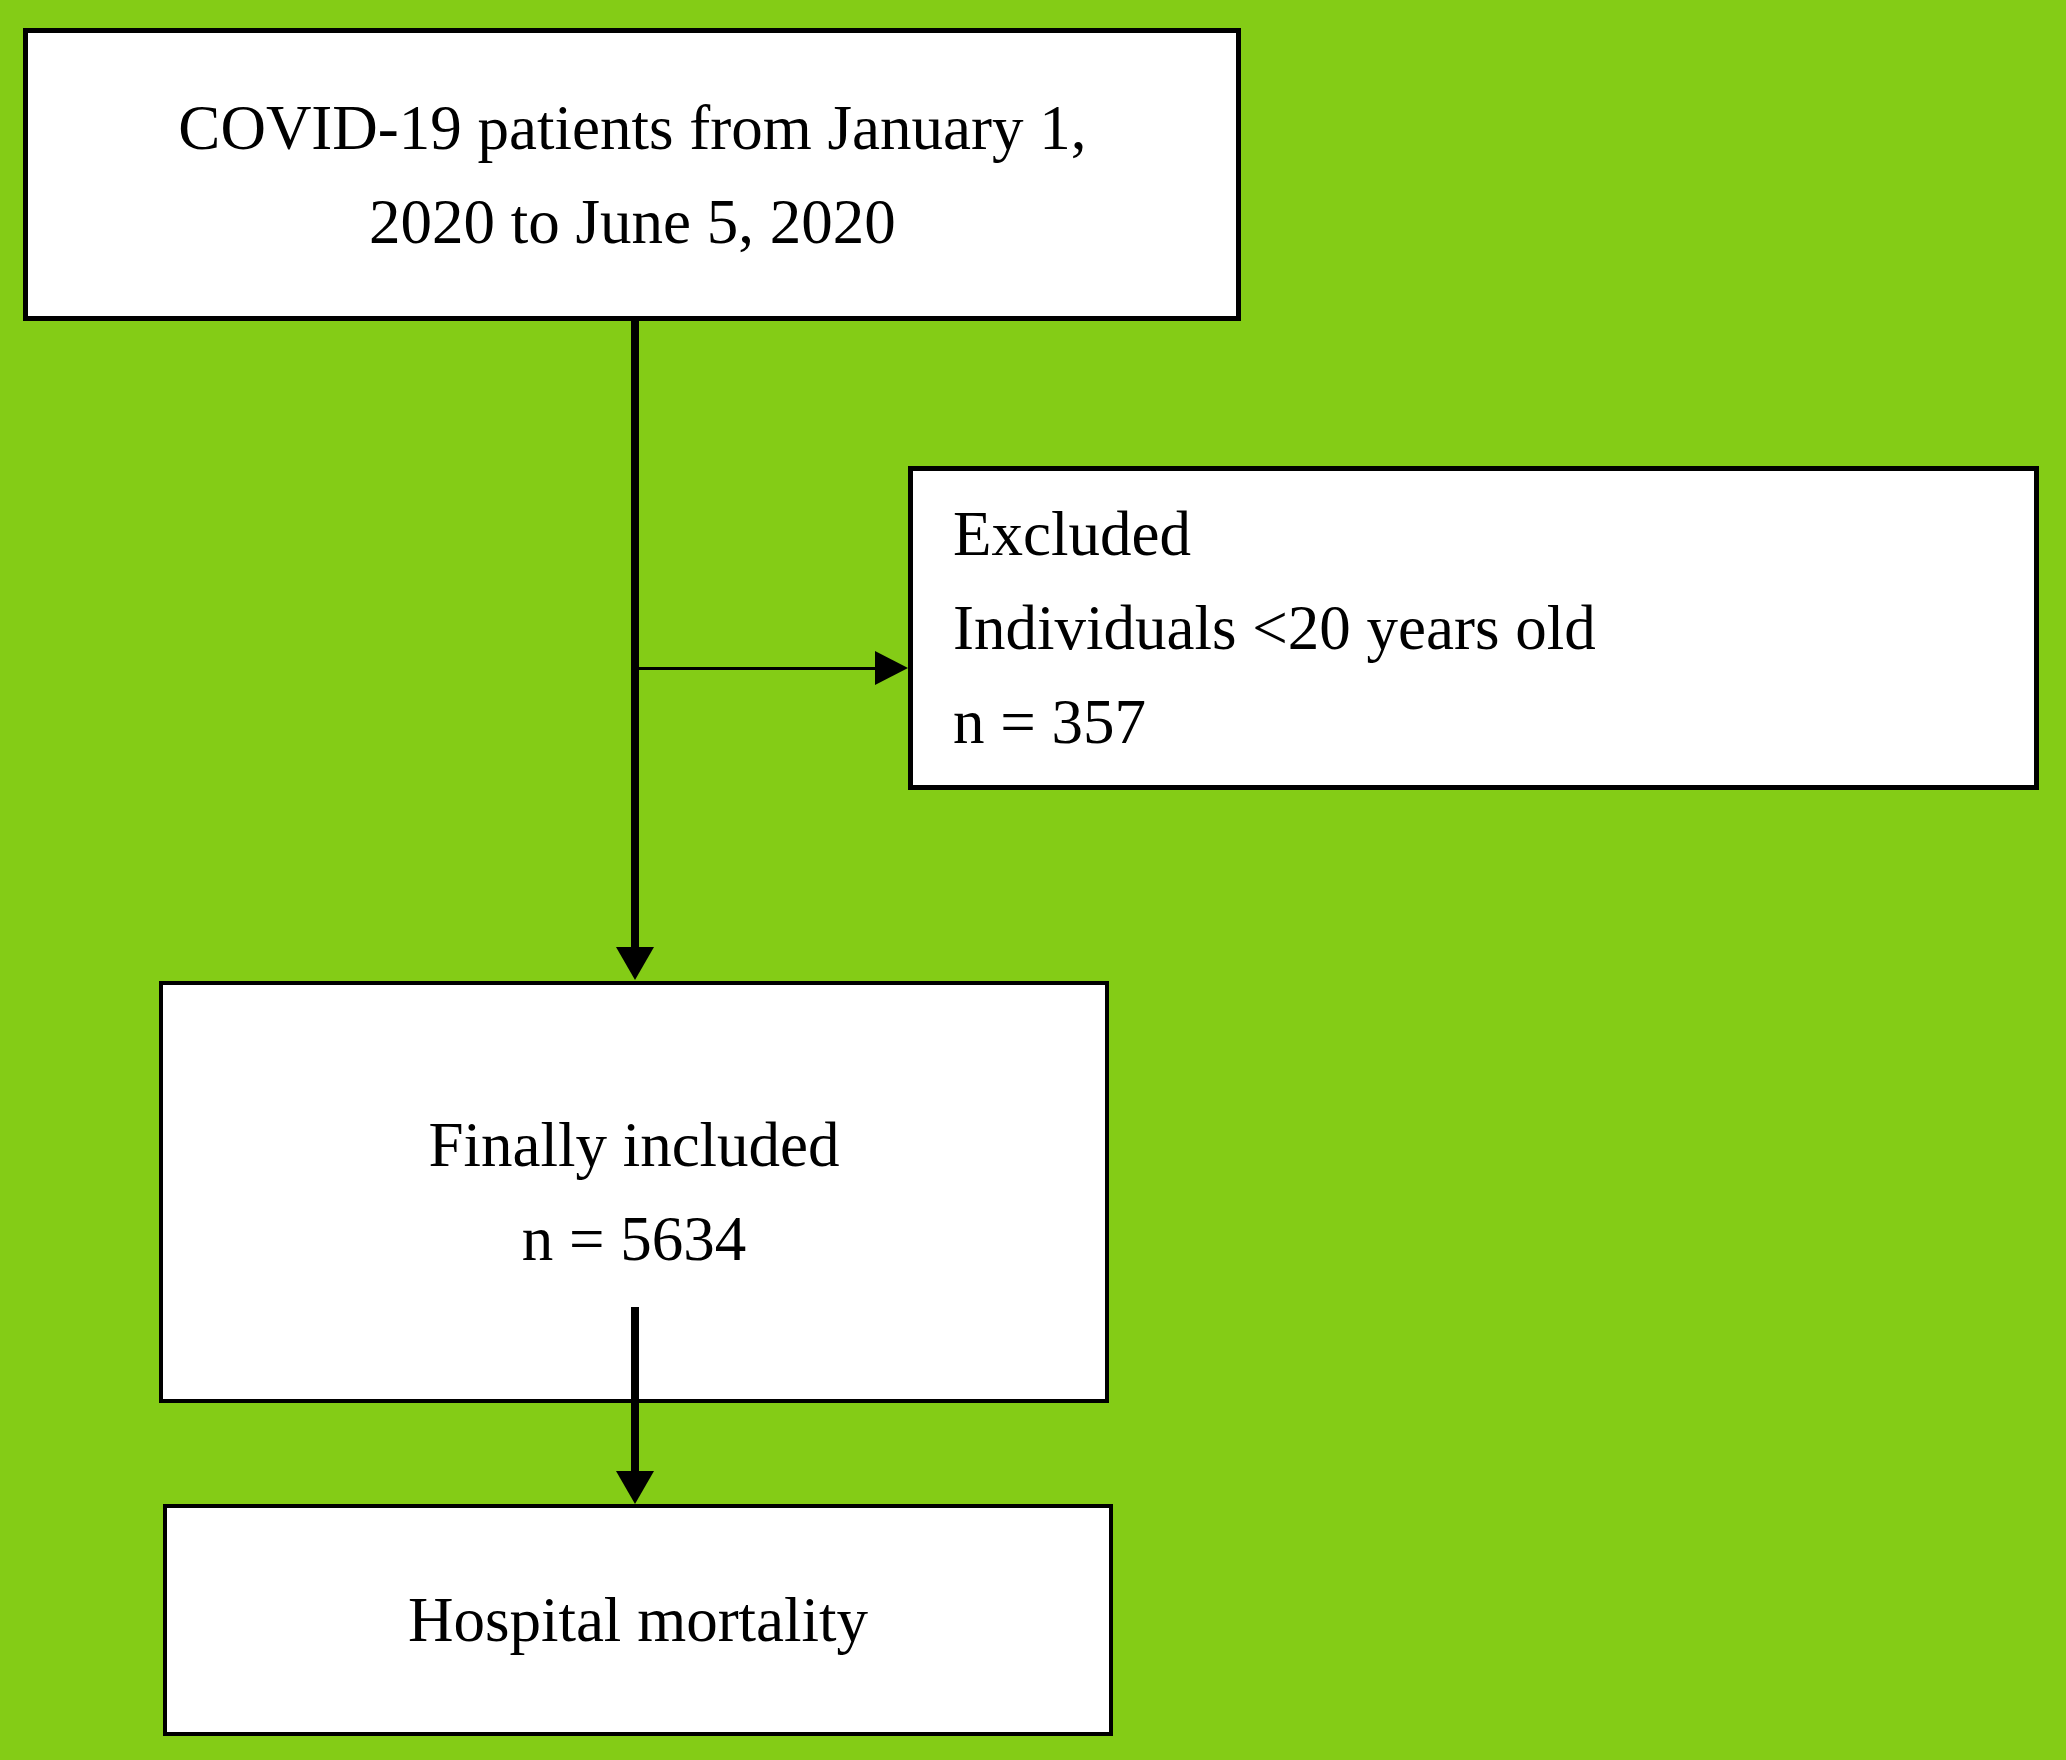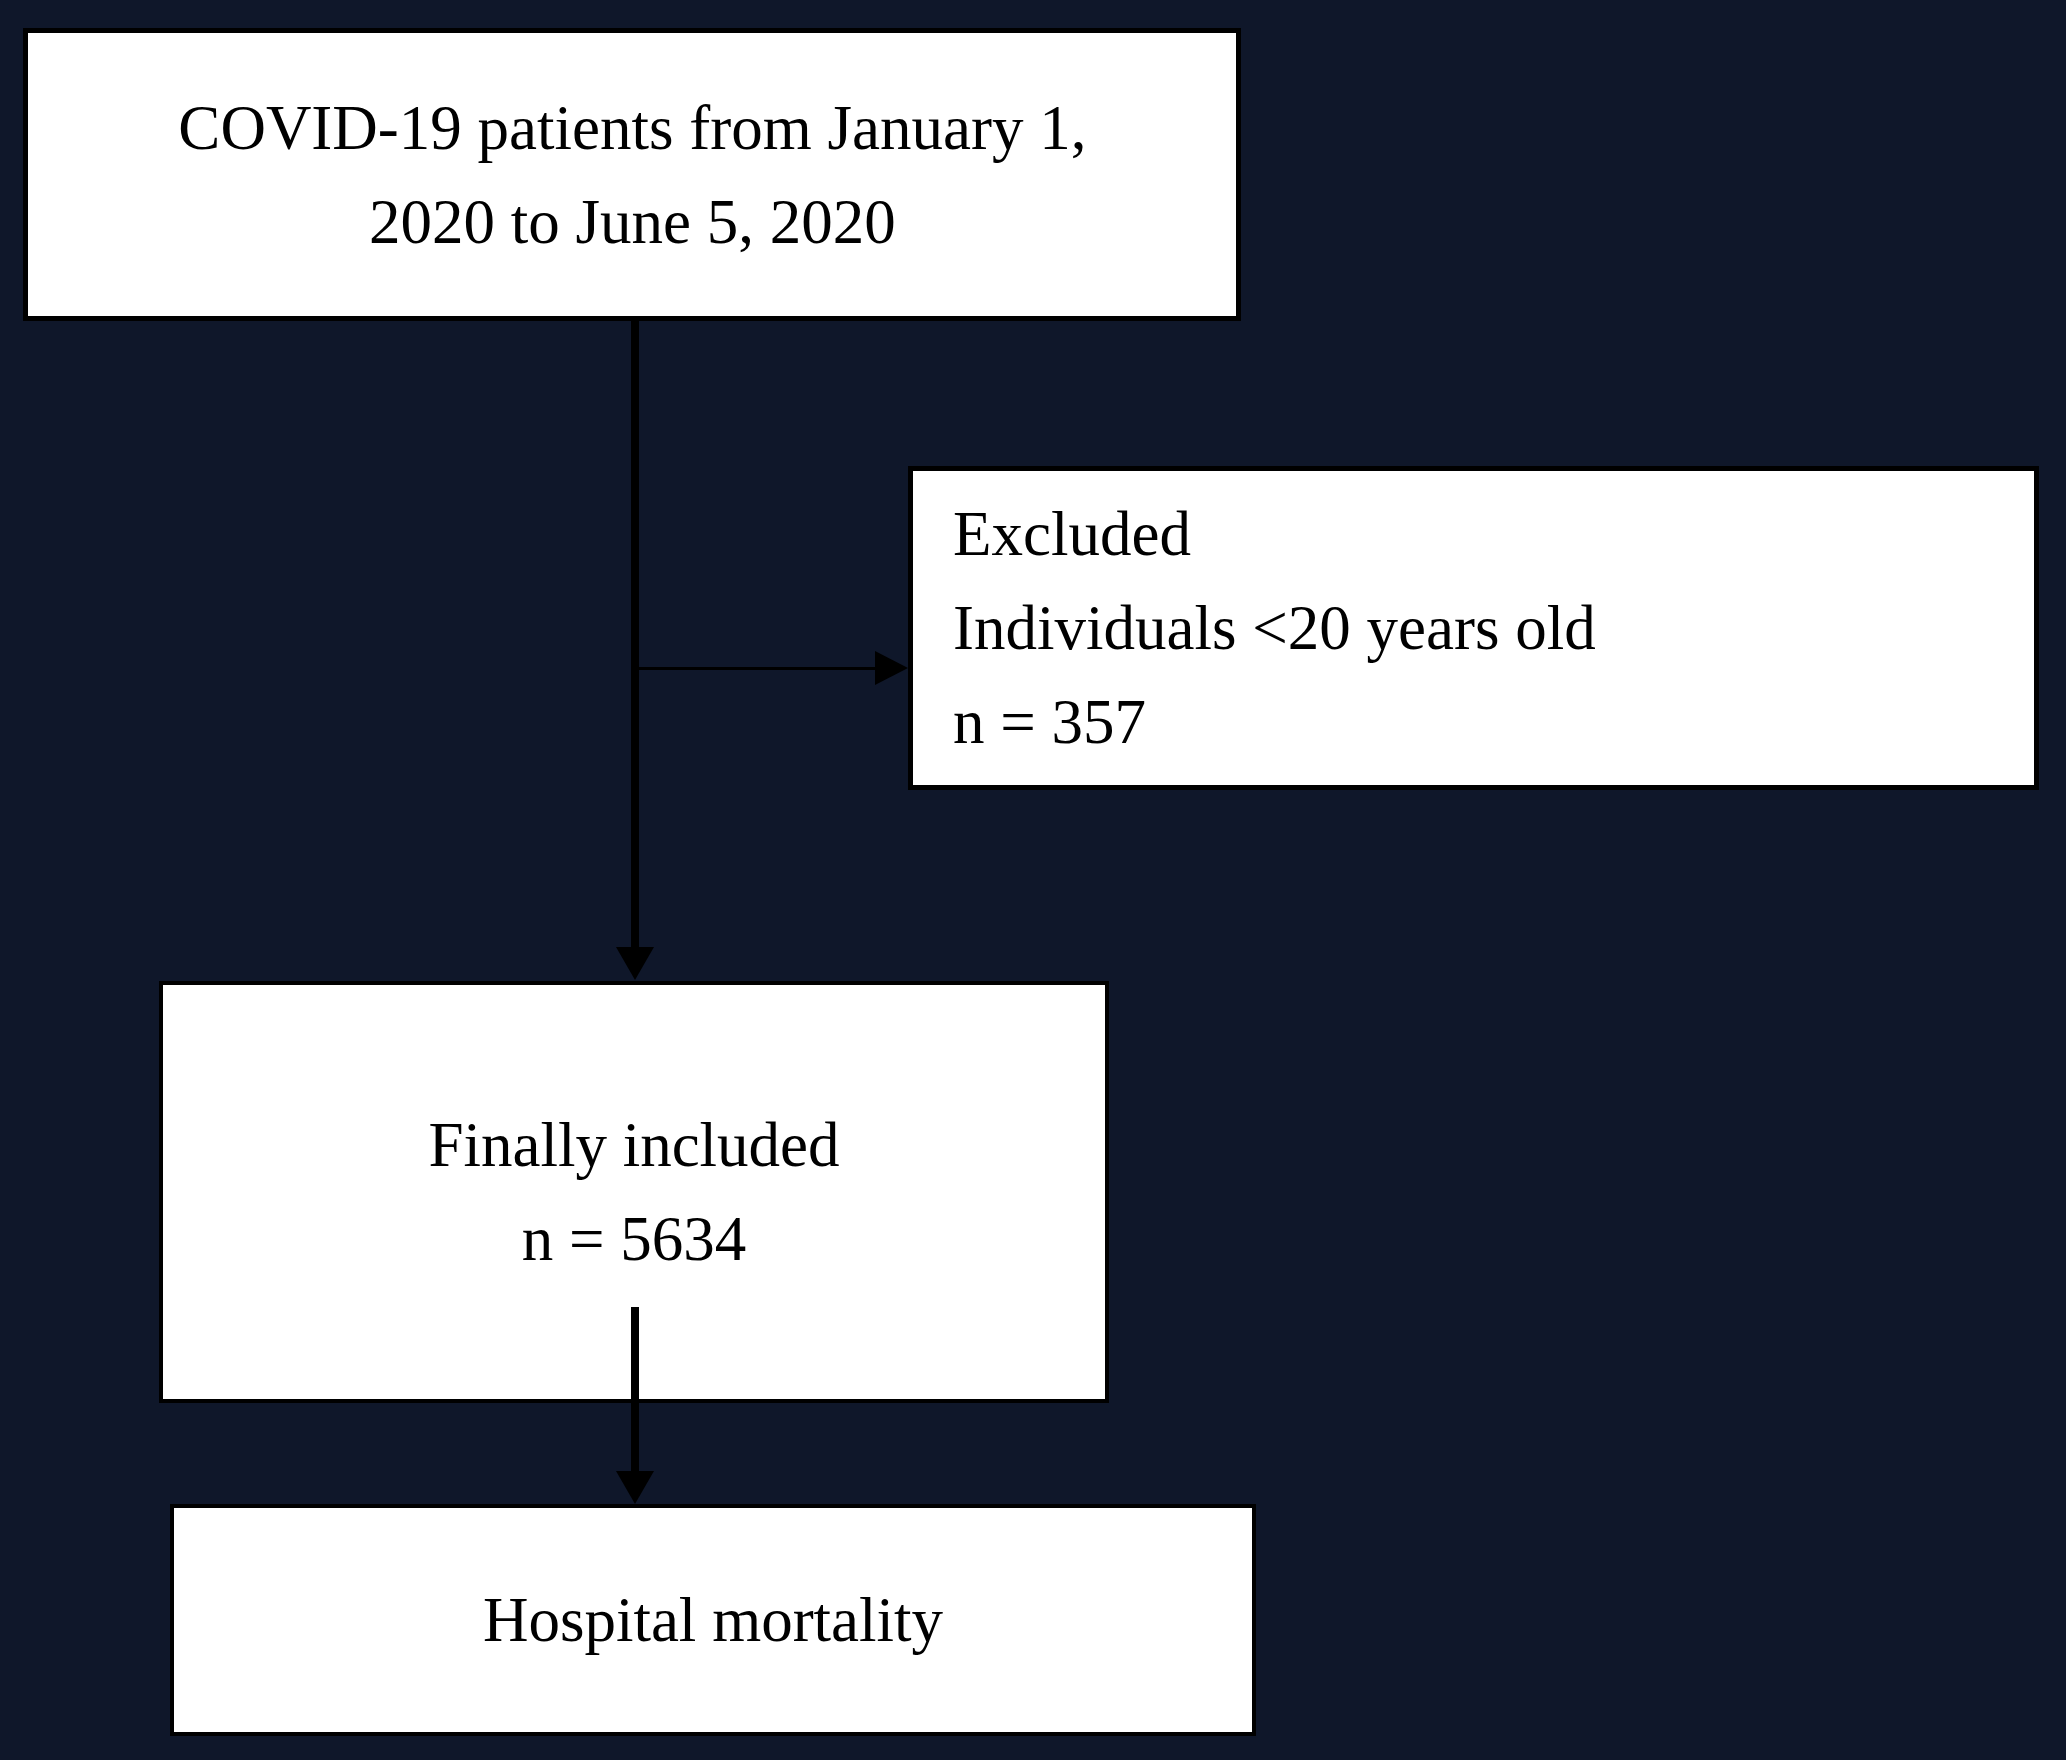"COVID-19 patients from January 1," .canvas { background: #0f172a -> #84cc16 }
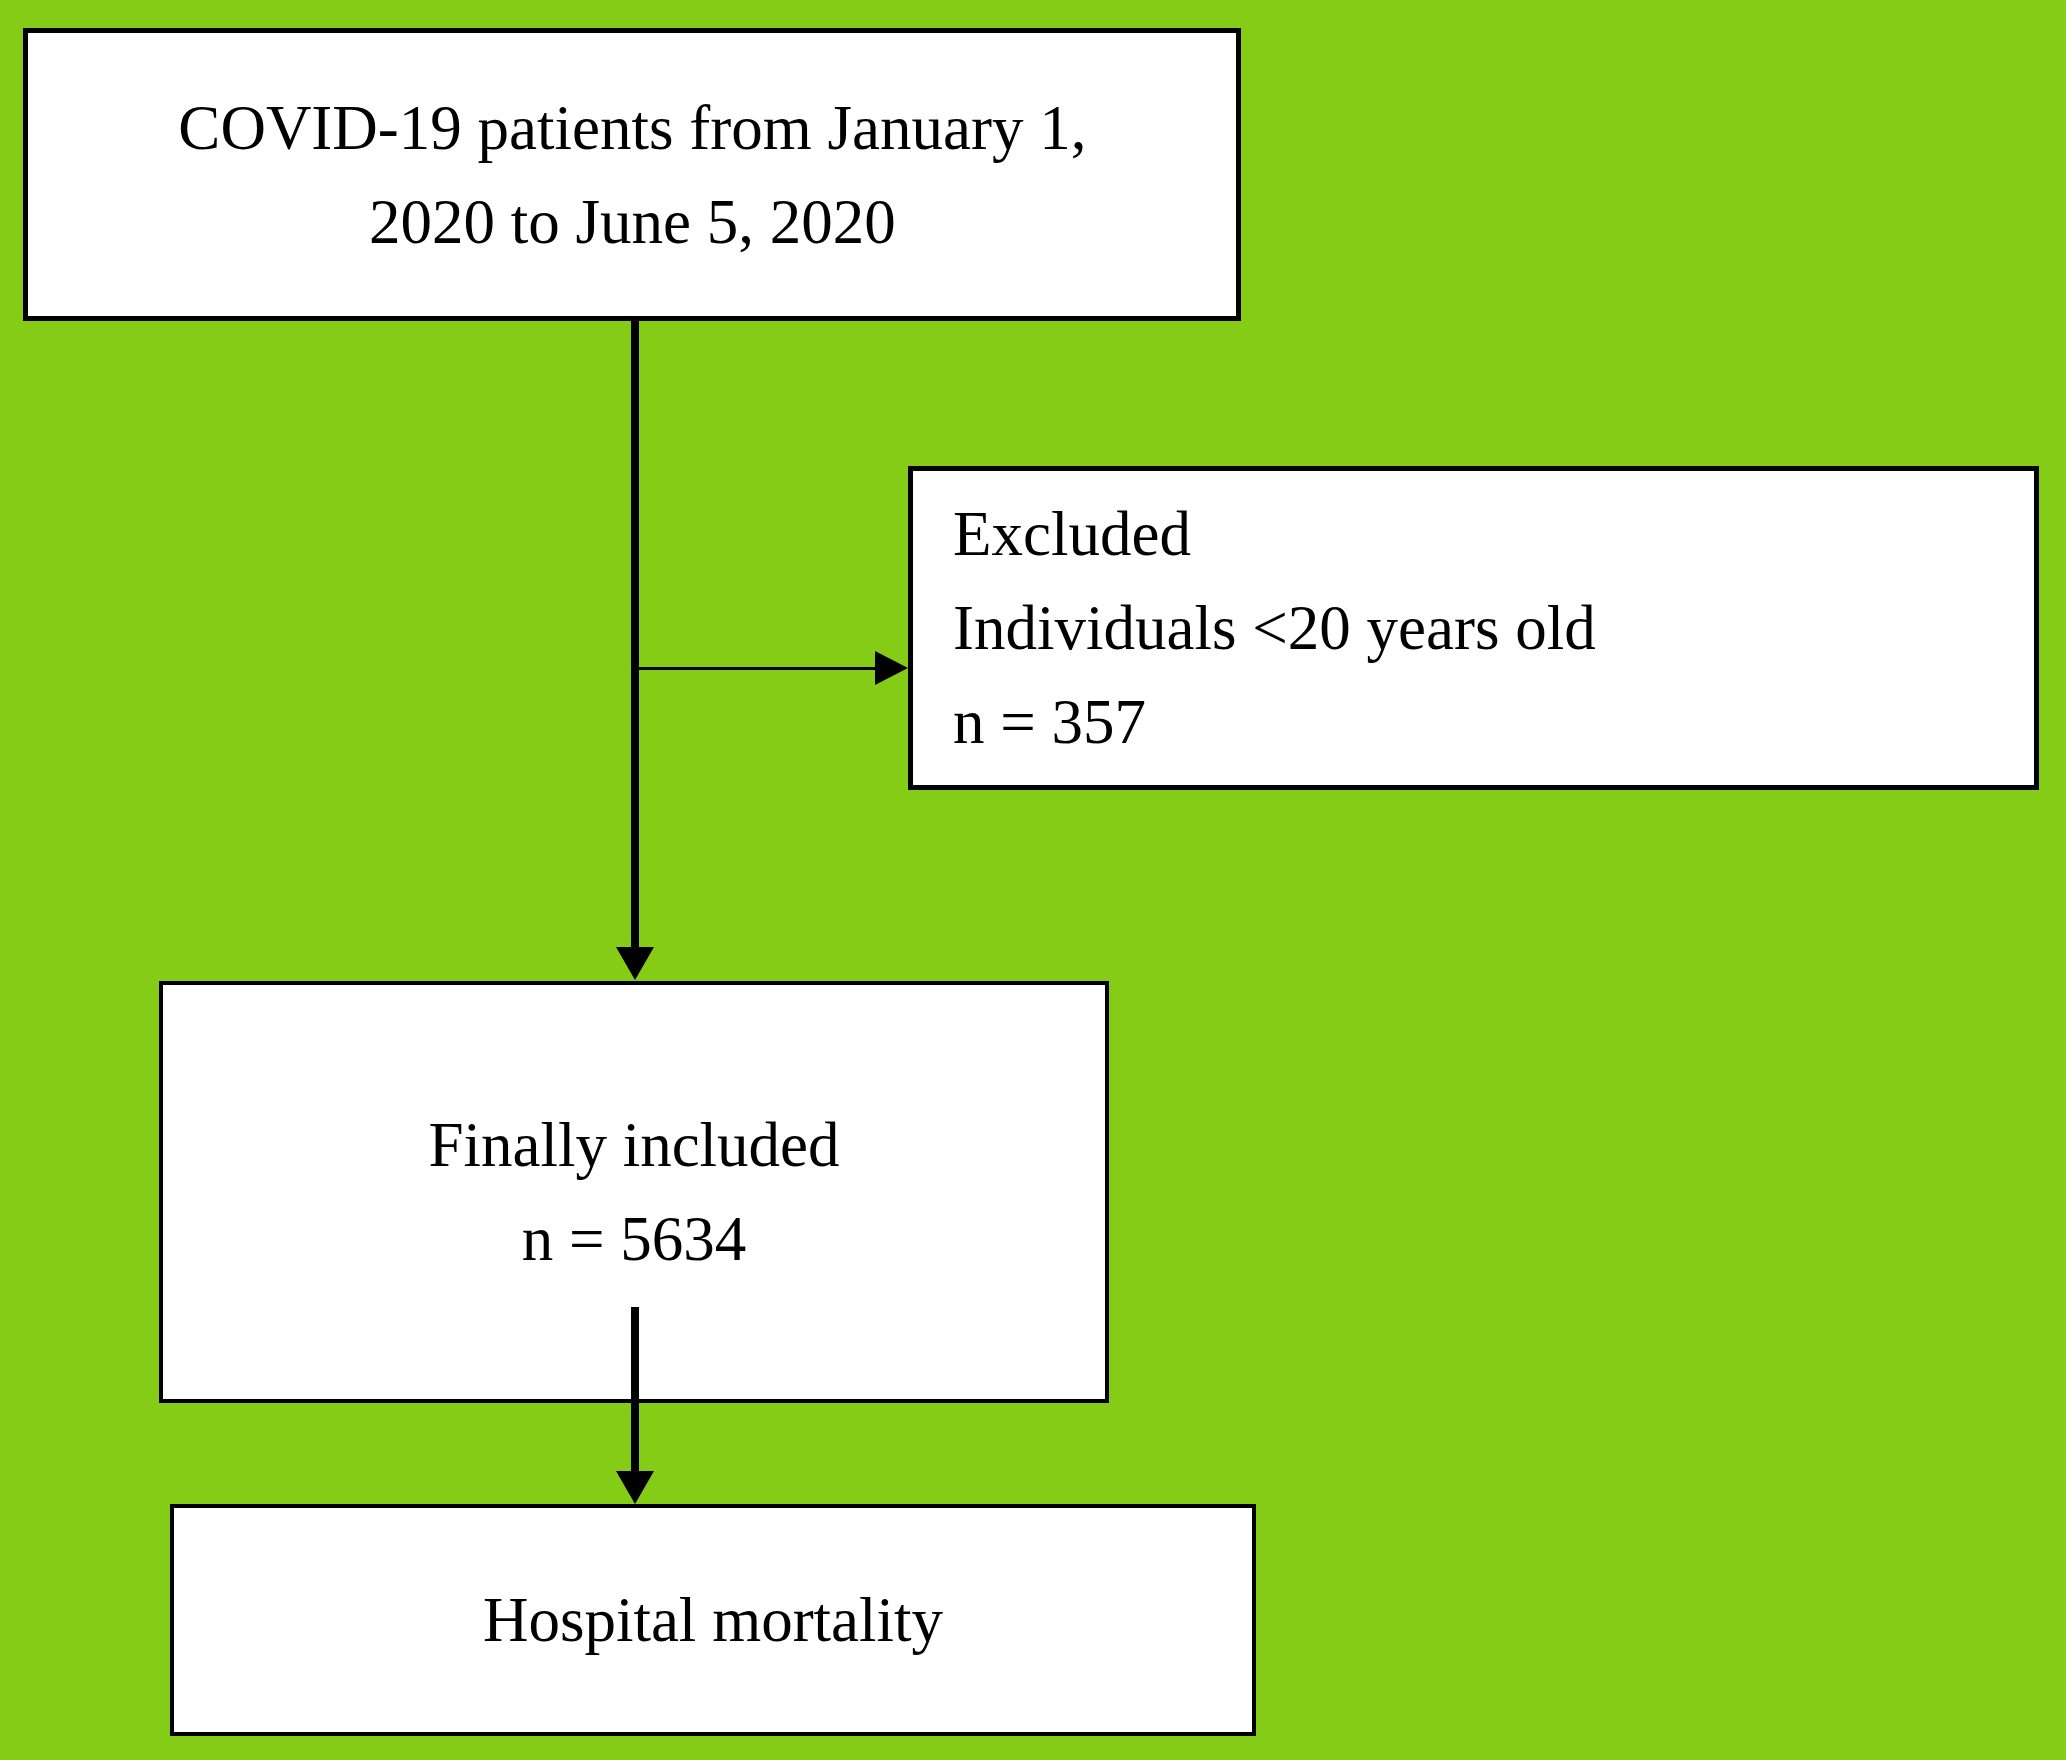"Hospital mortality" .node-mortality { left: 170px -> 163px; width: 1086px -> 950px }
